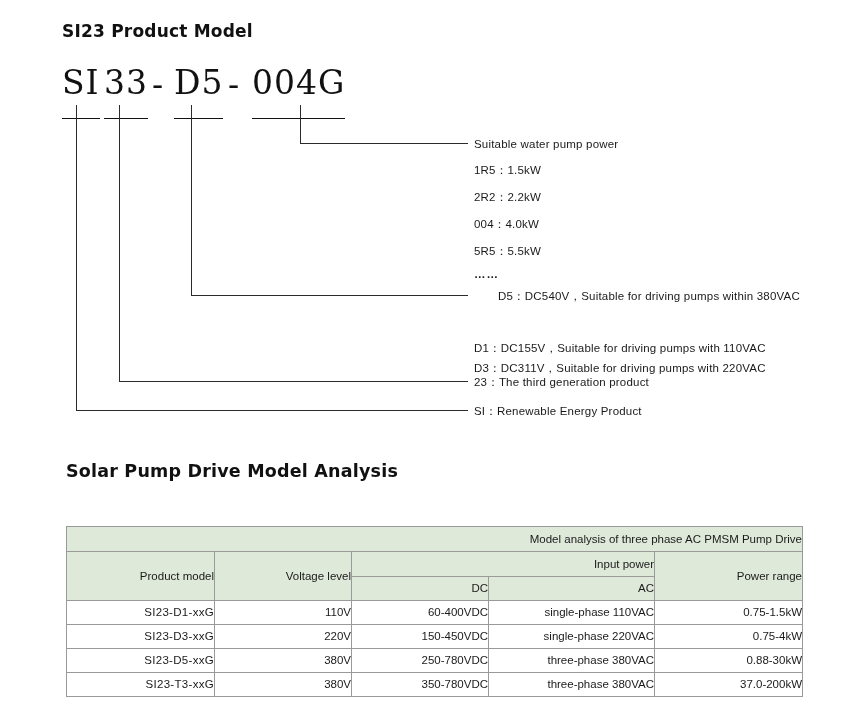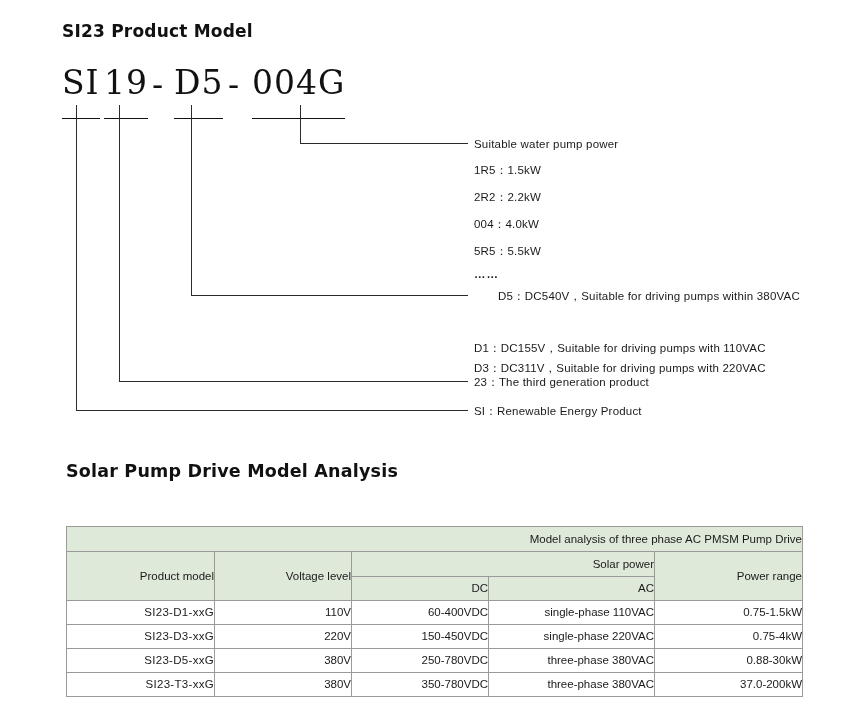"19" span.code-part { text: 19 -> 33 }
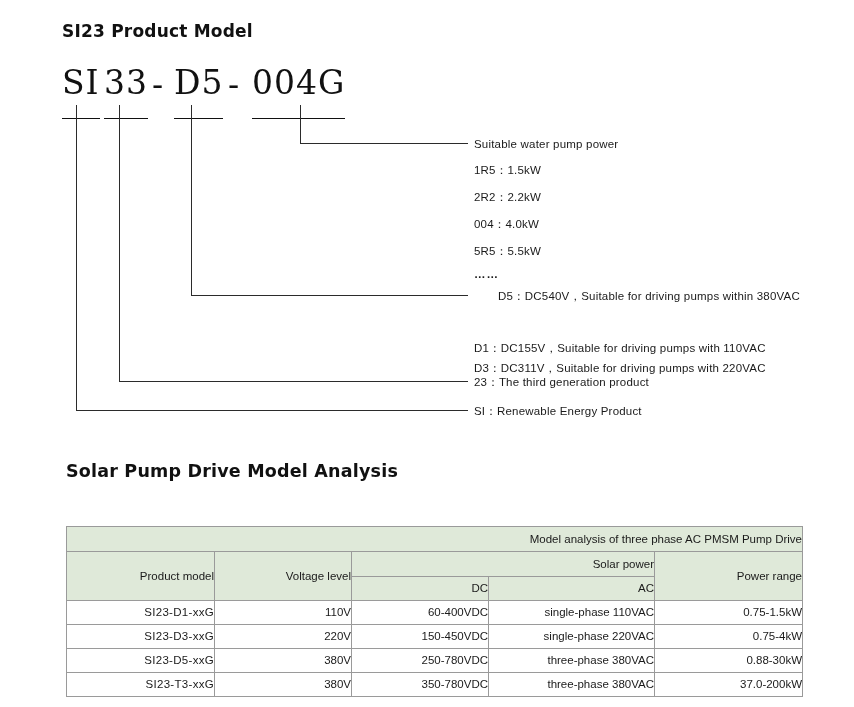"Solar power" th { text: Solar -> Input }
